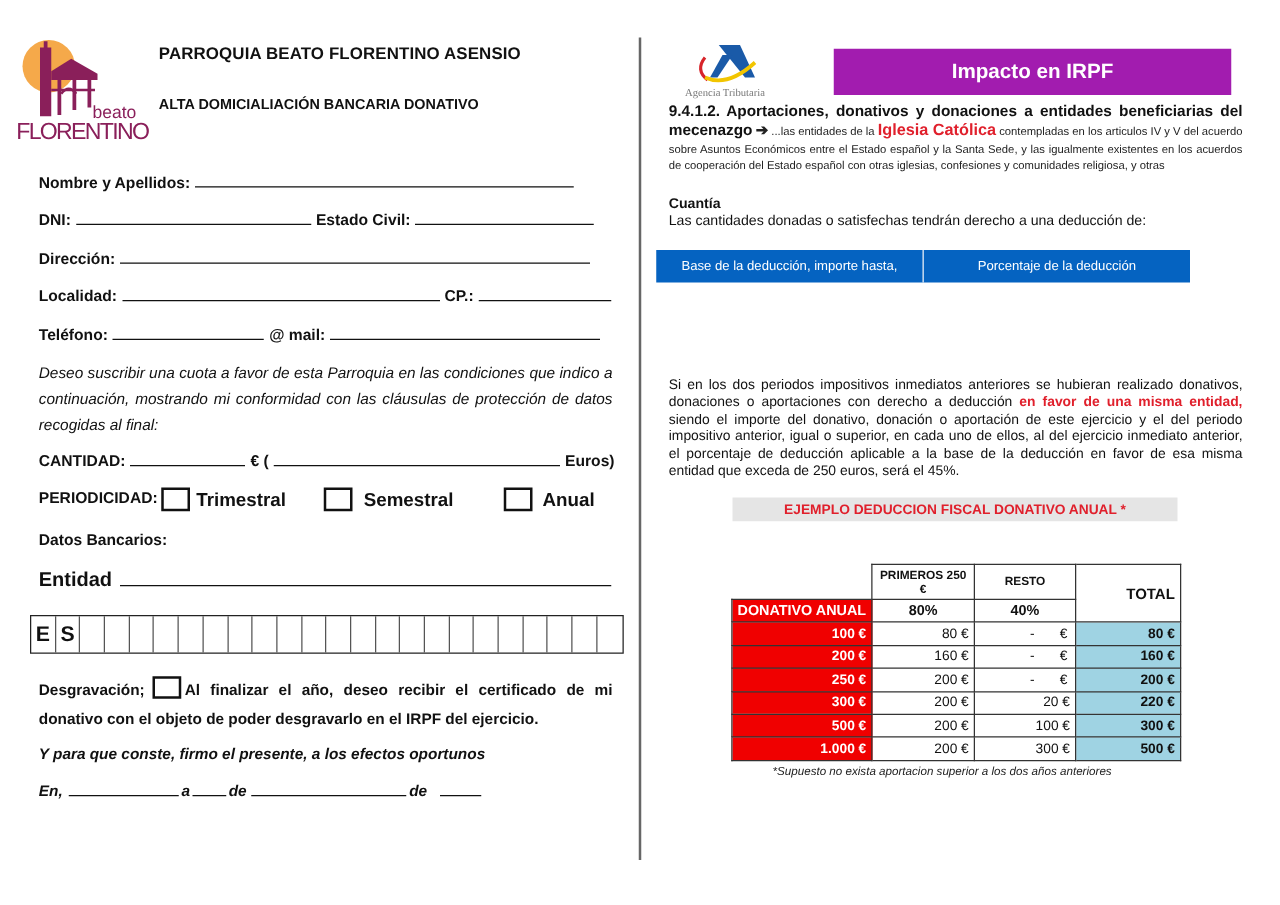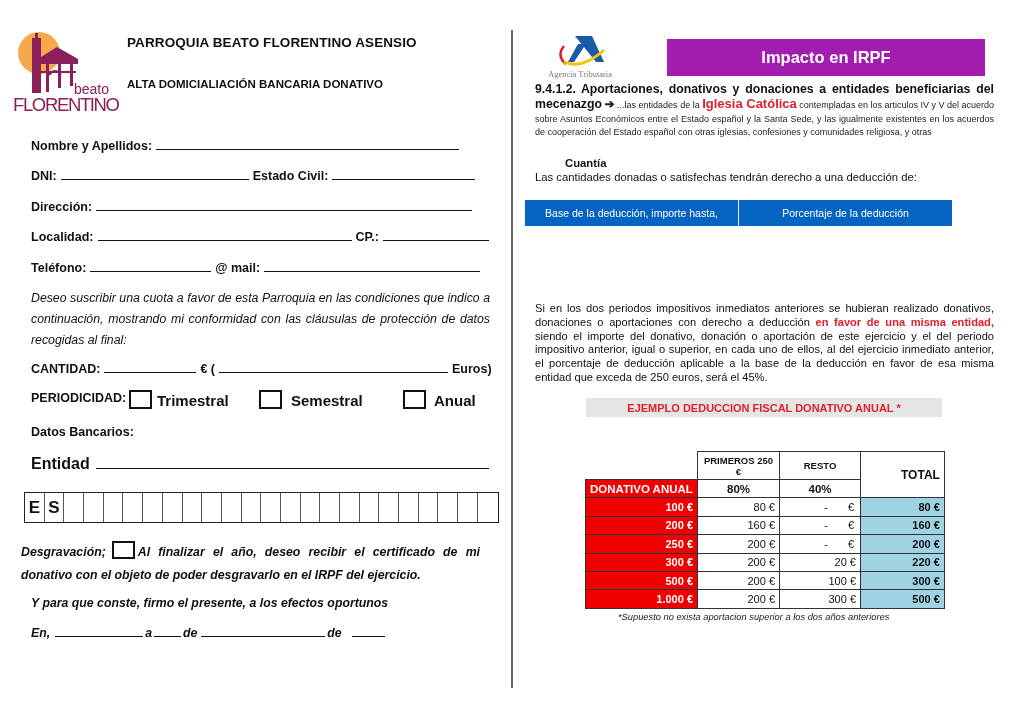"Cuantía" .cuantia { margin-left: 30px -> none }
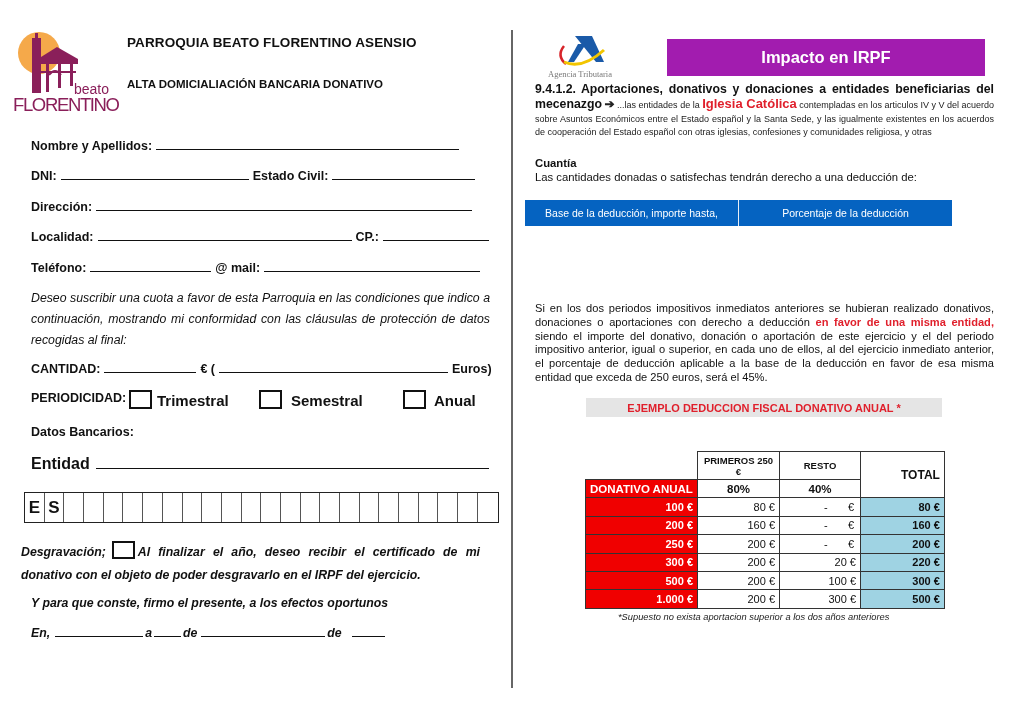"Desgravación; Al finalizar el año," .desg { font-style: italic -> none; left: 21px -> 31px }
